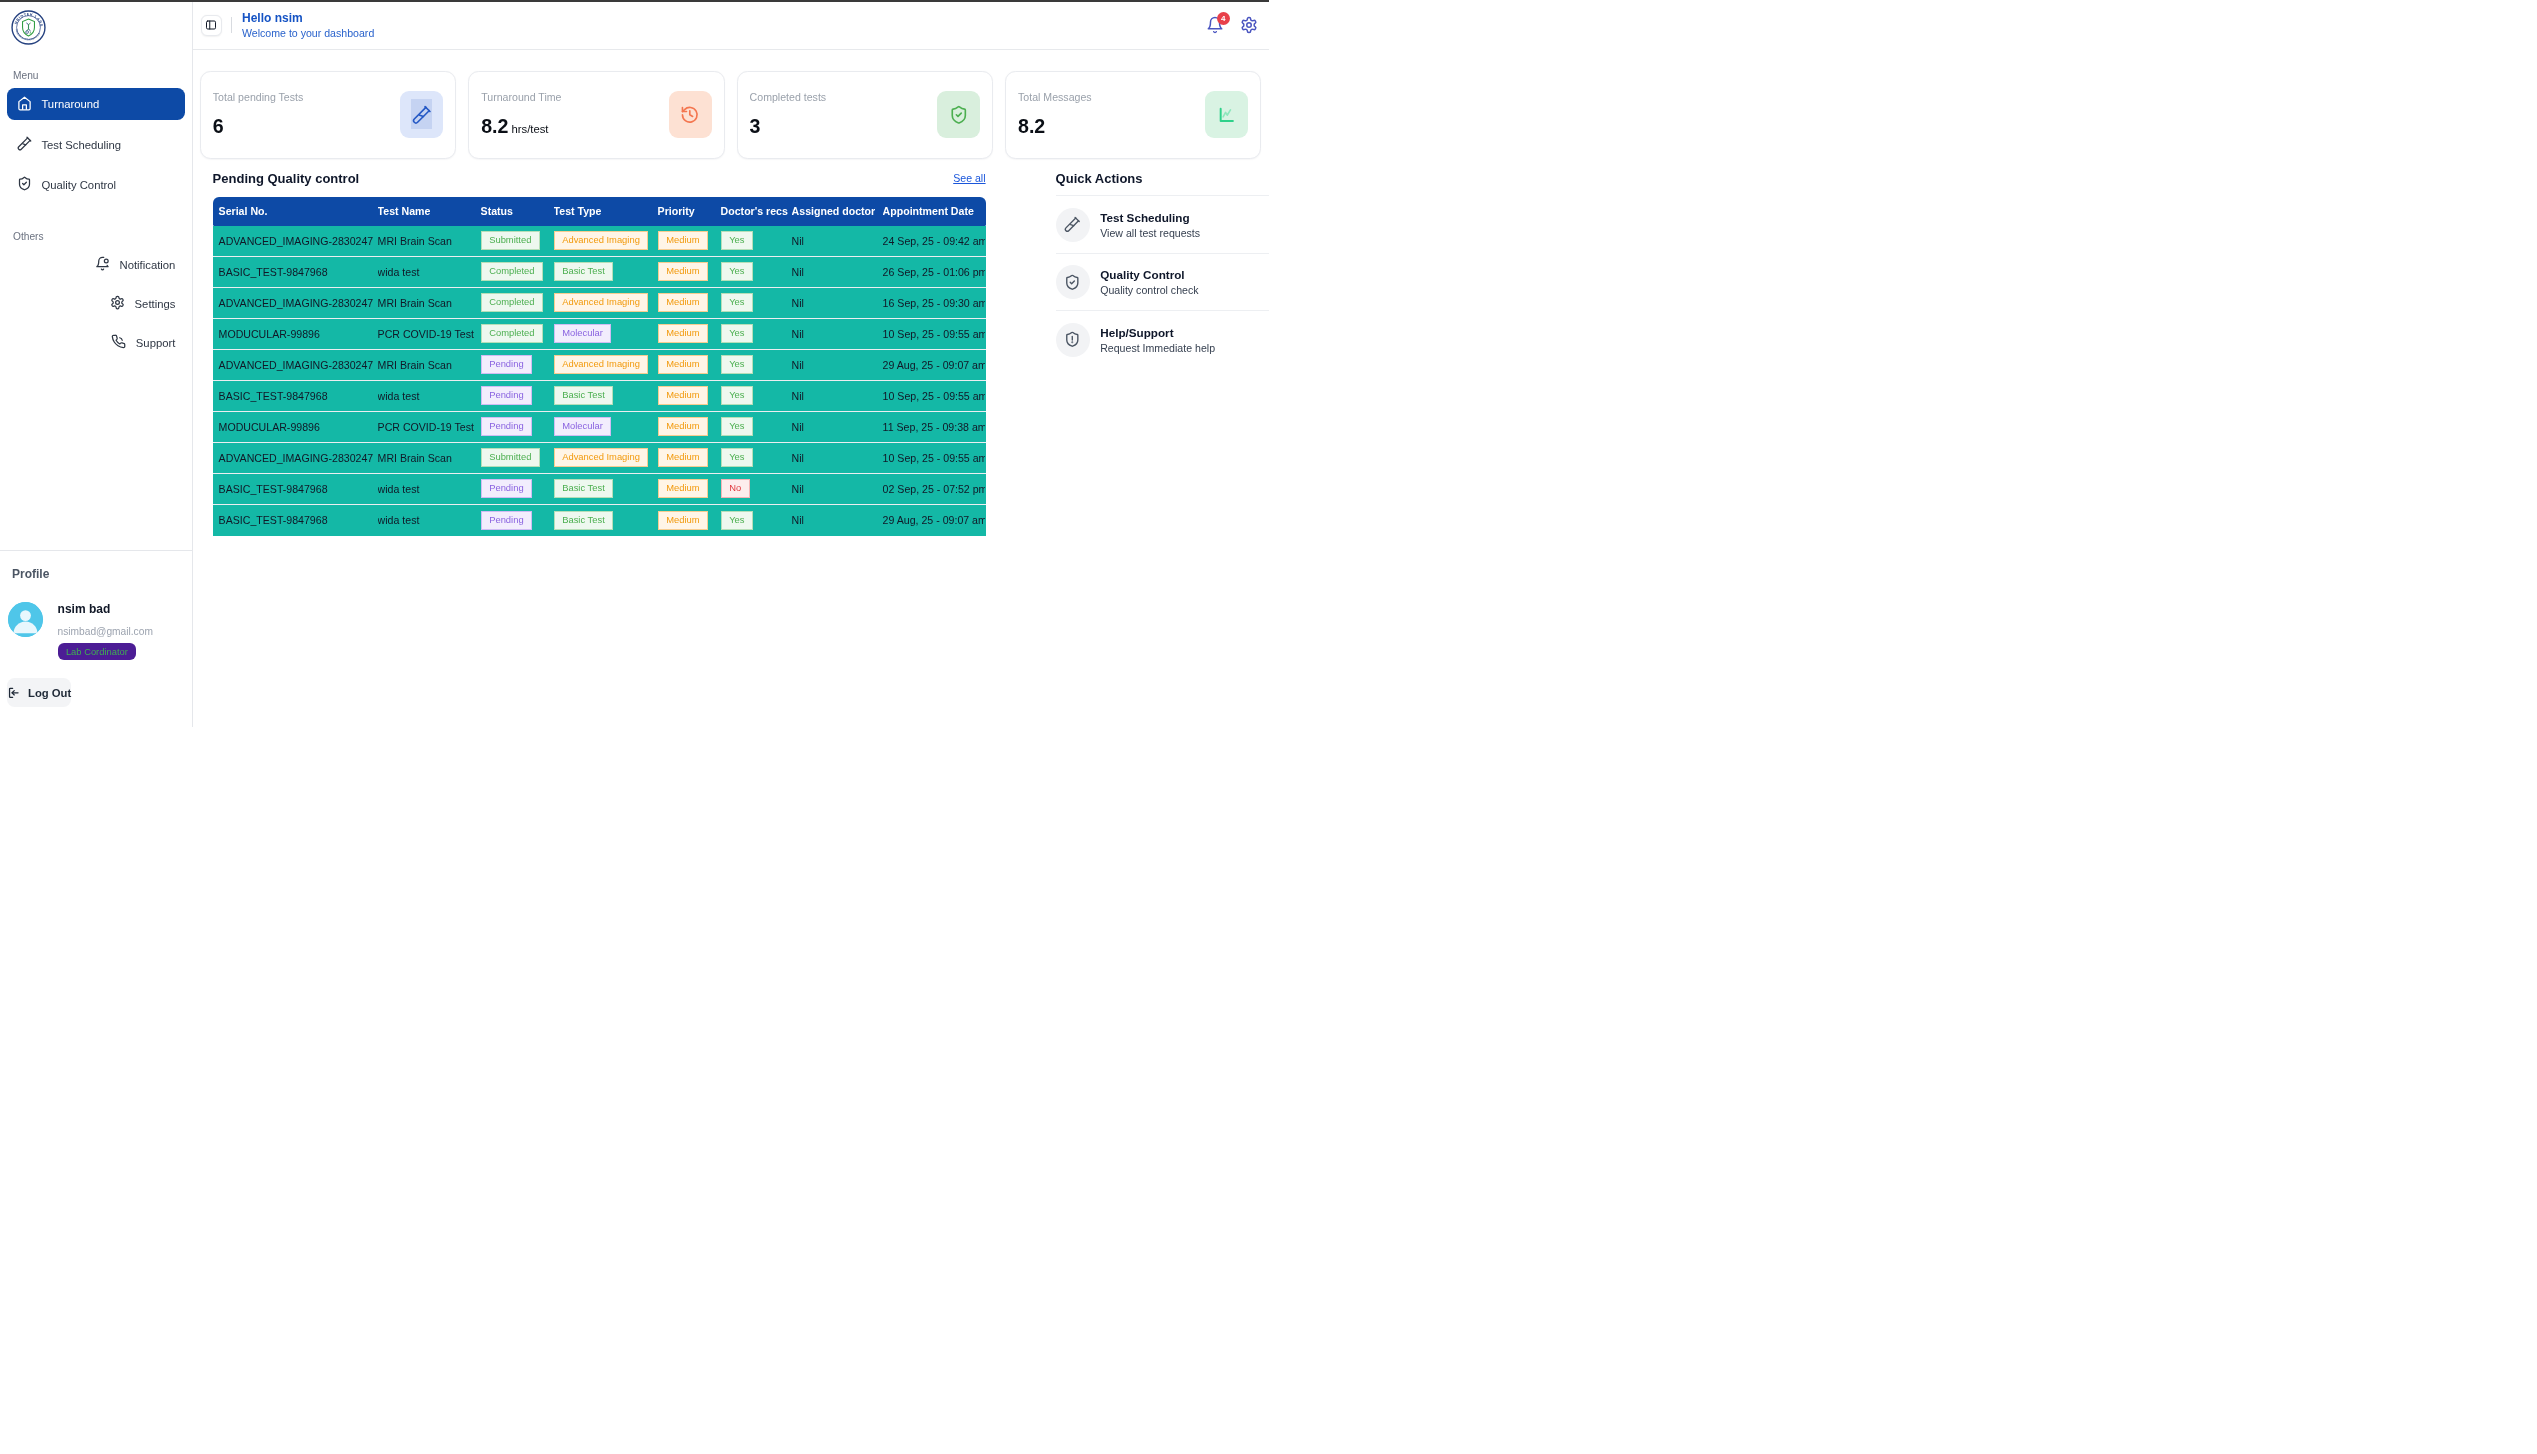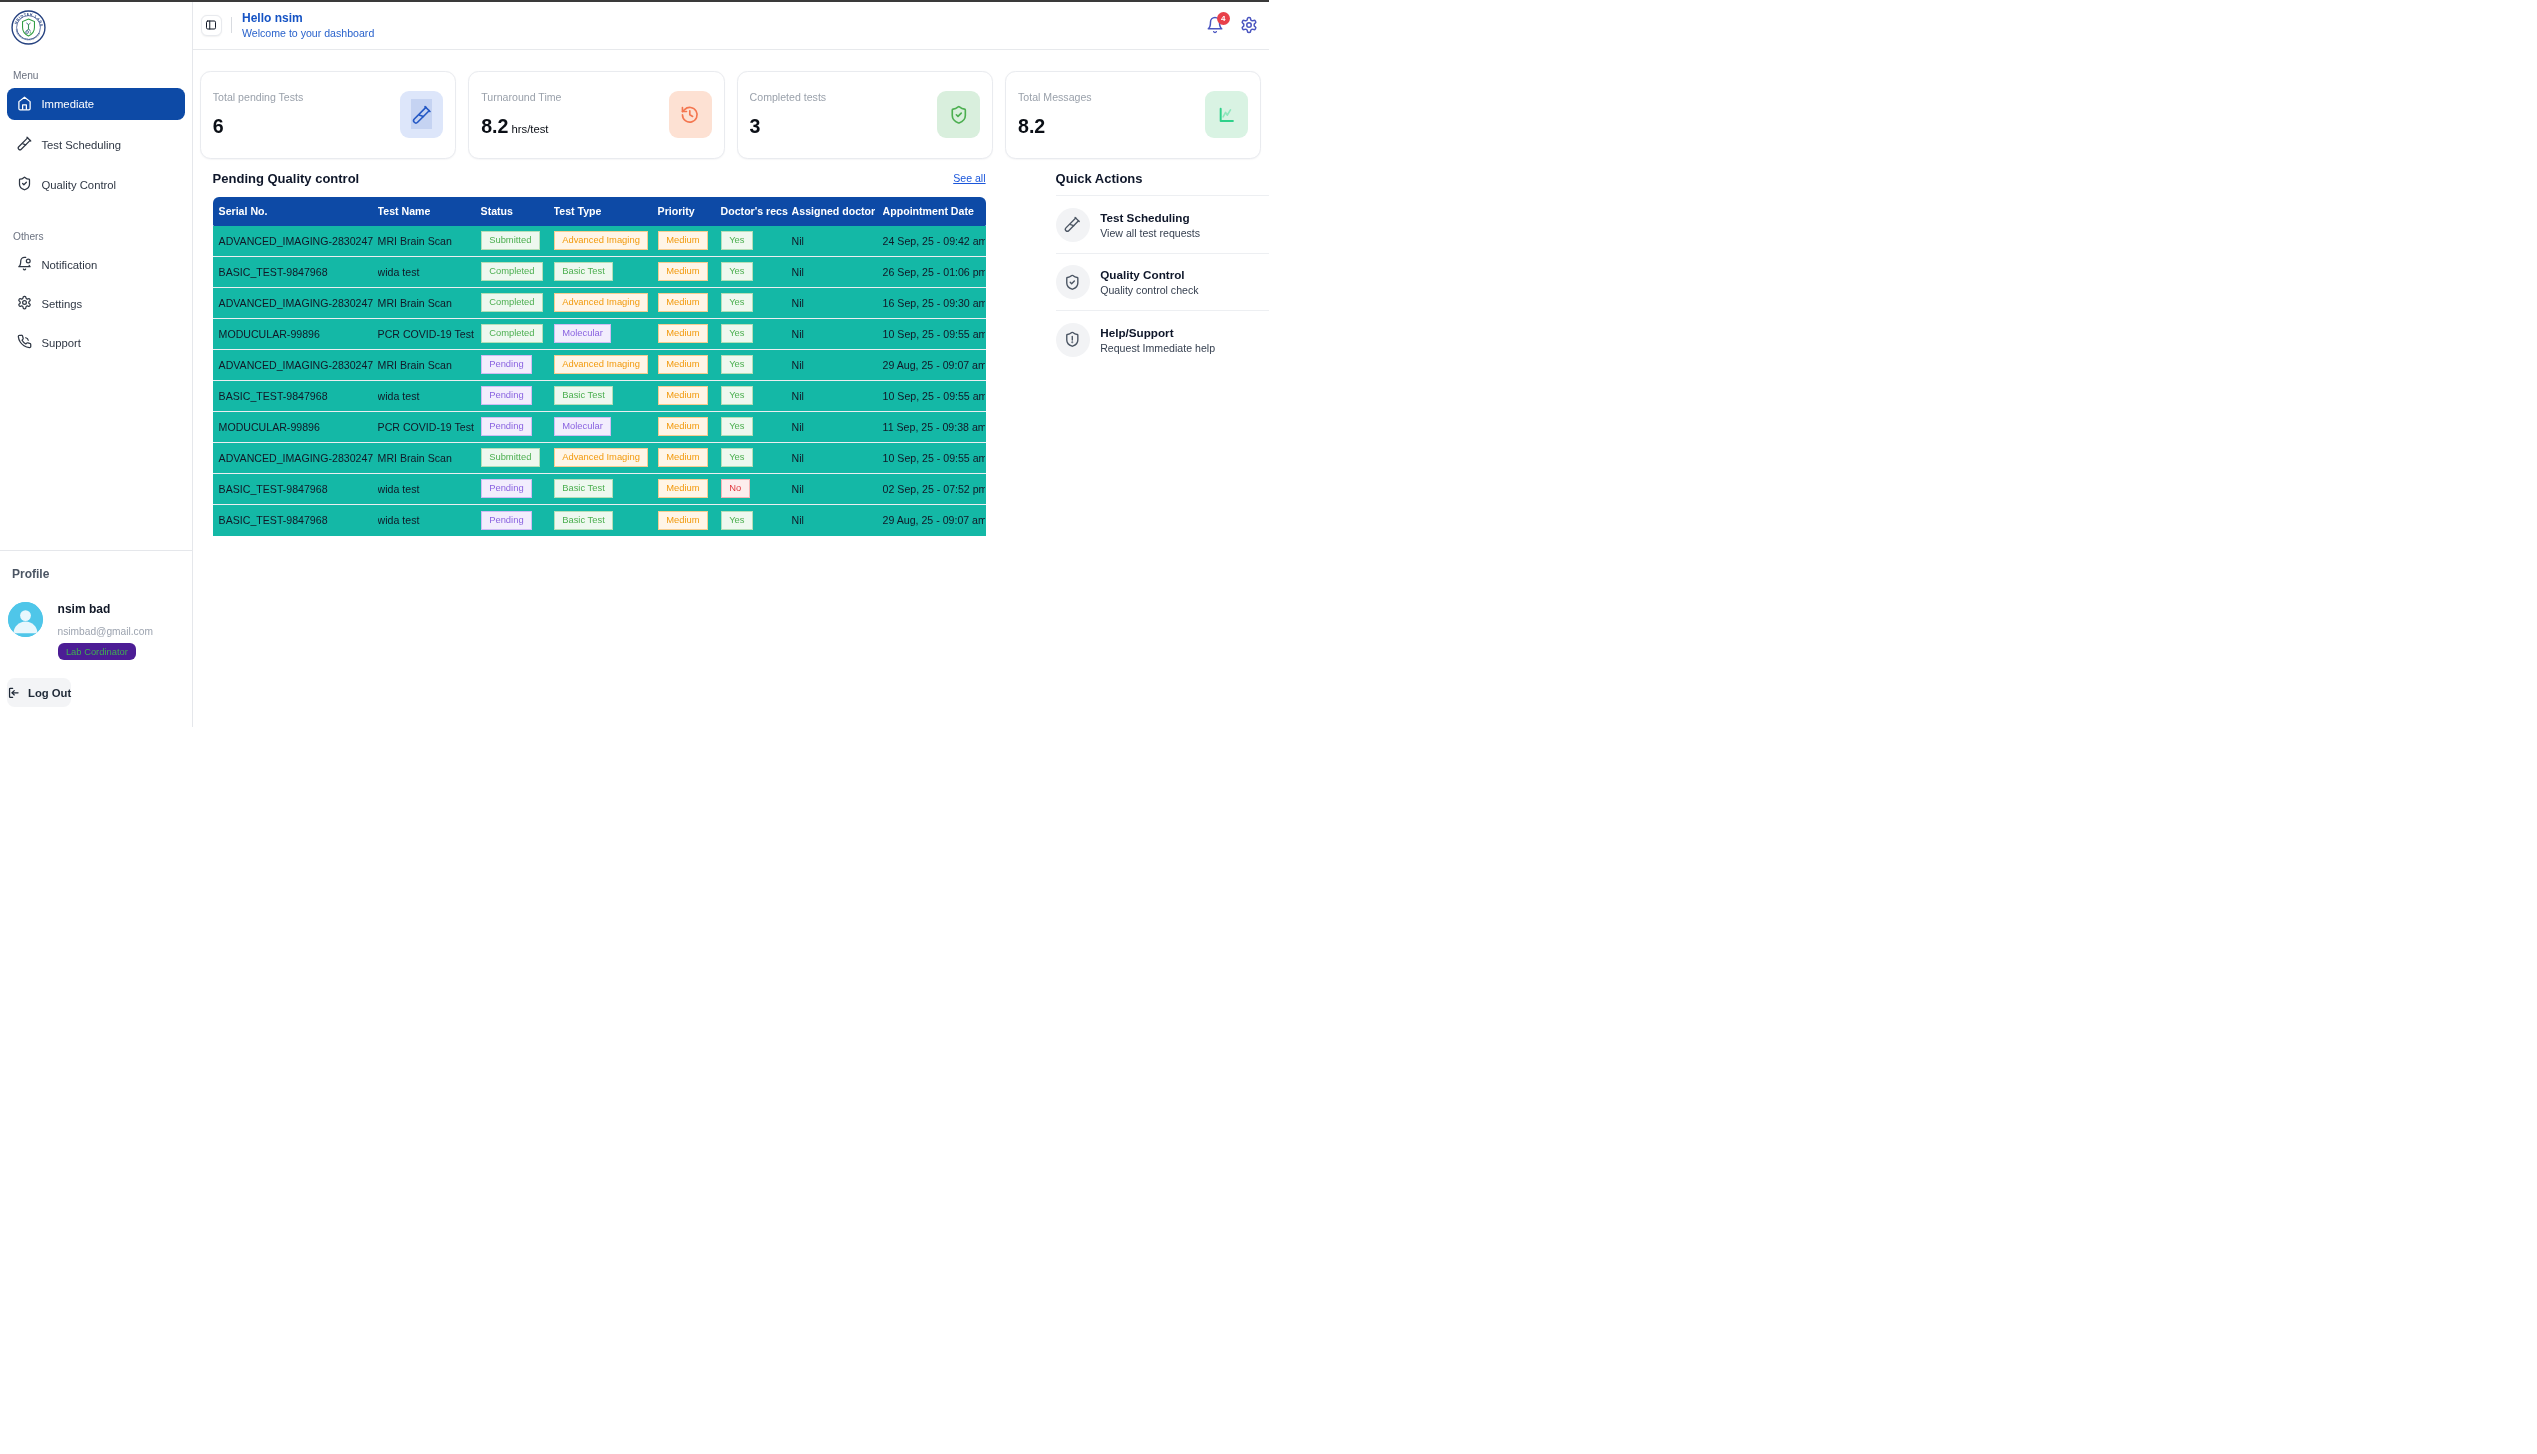"Immediate" span { text: Immediate -> Turnaround }
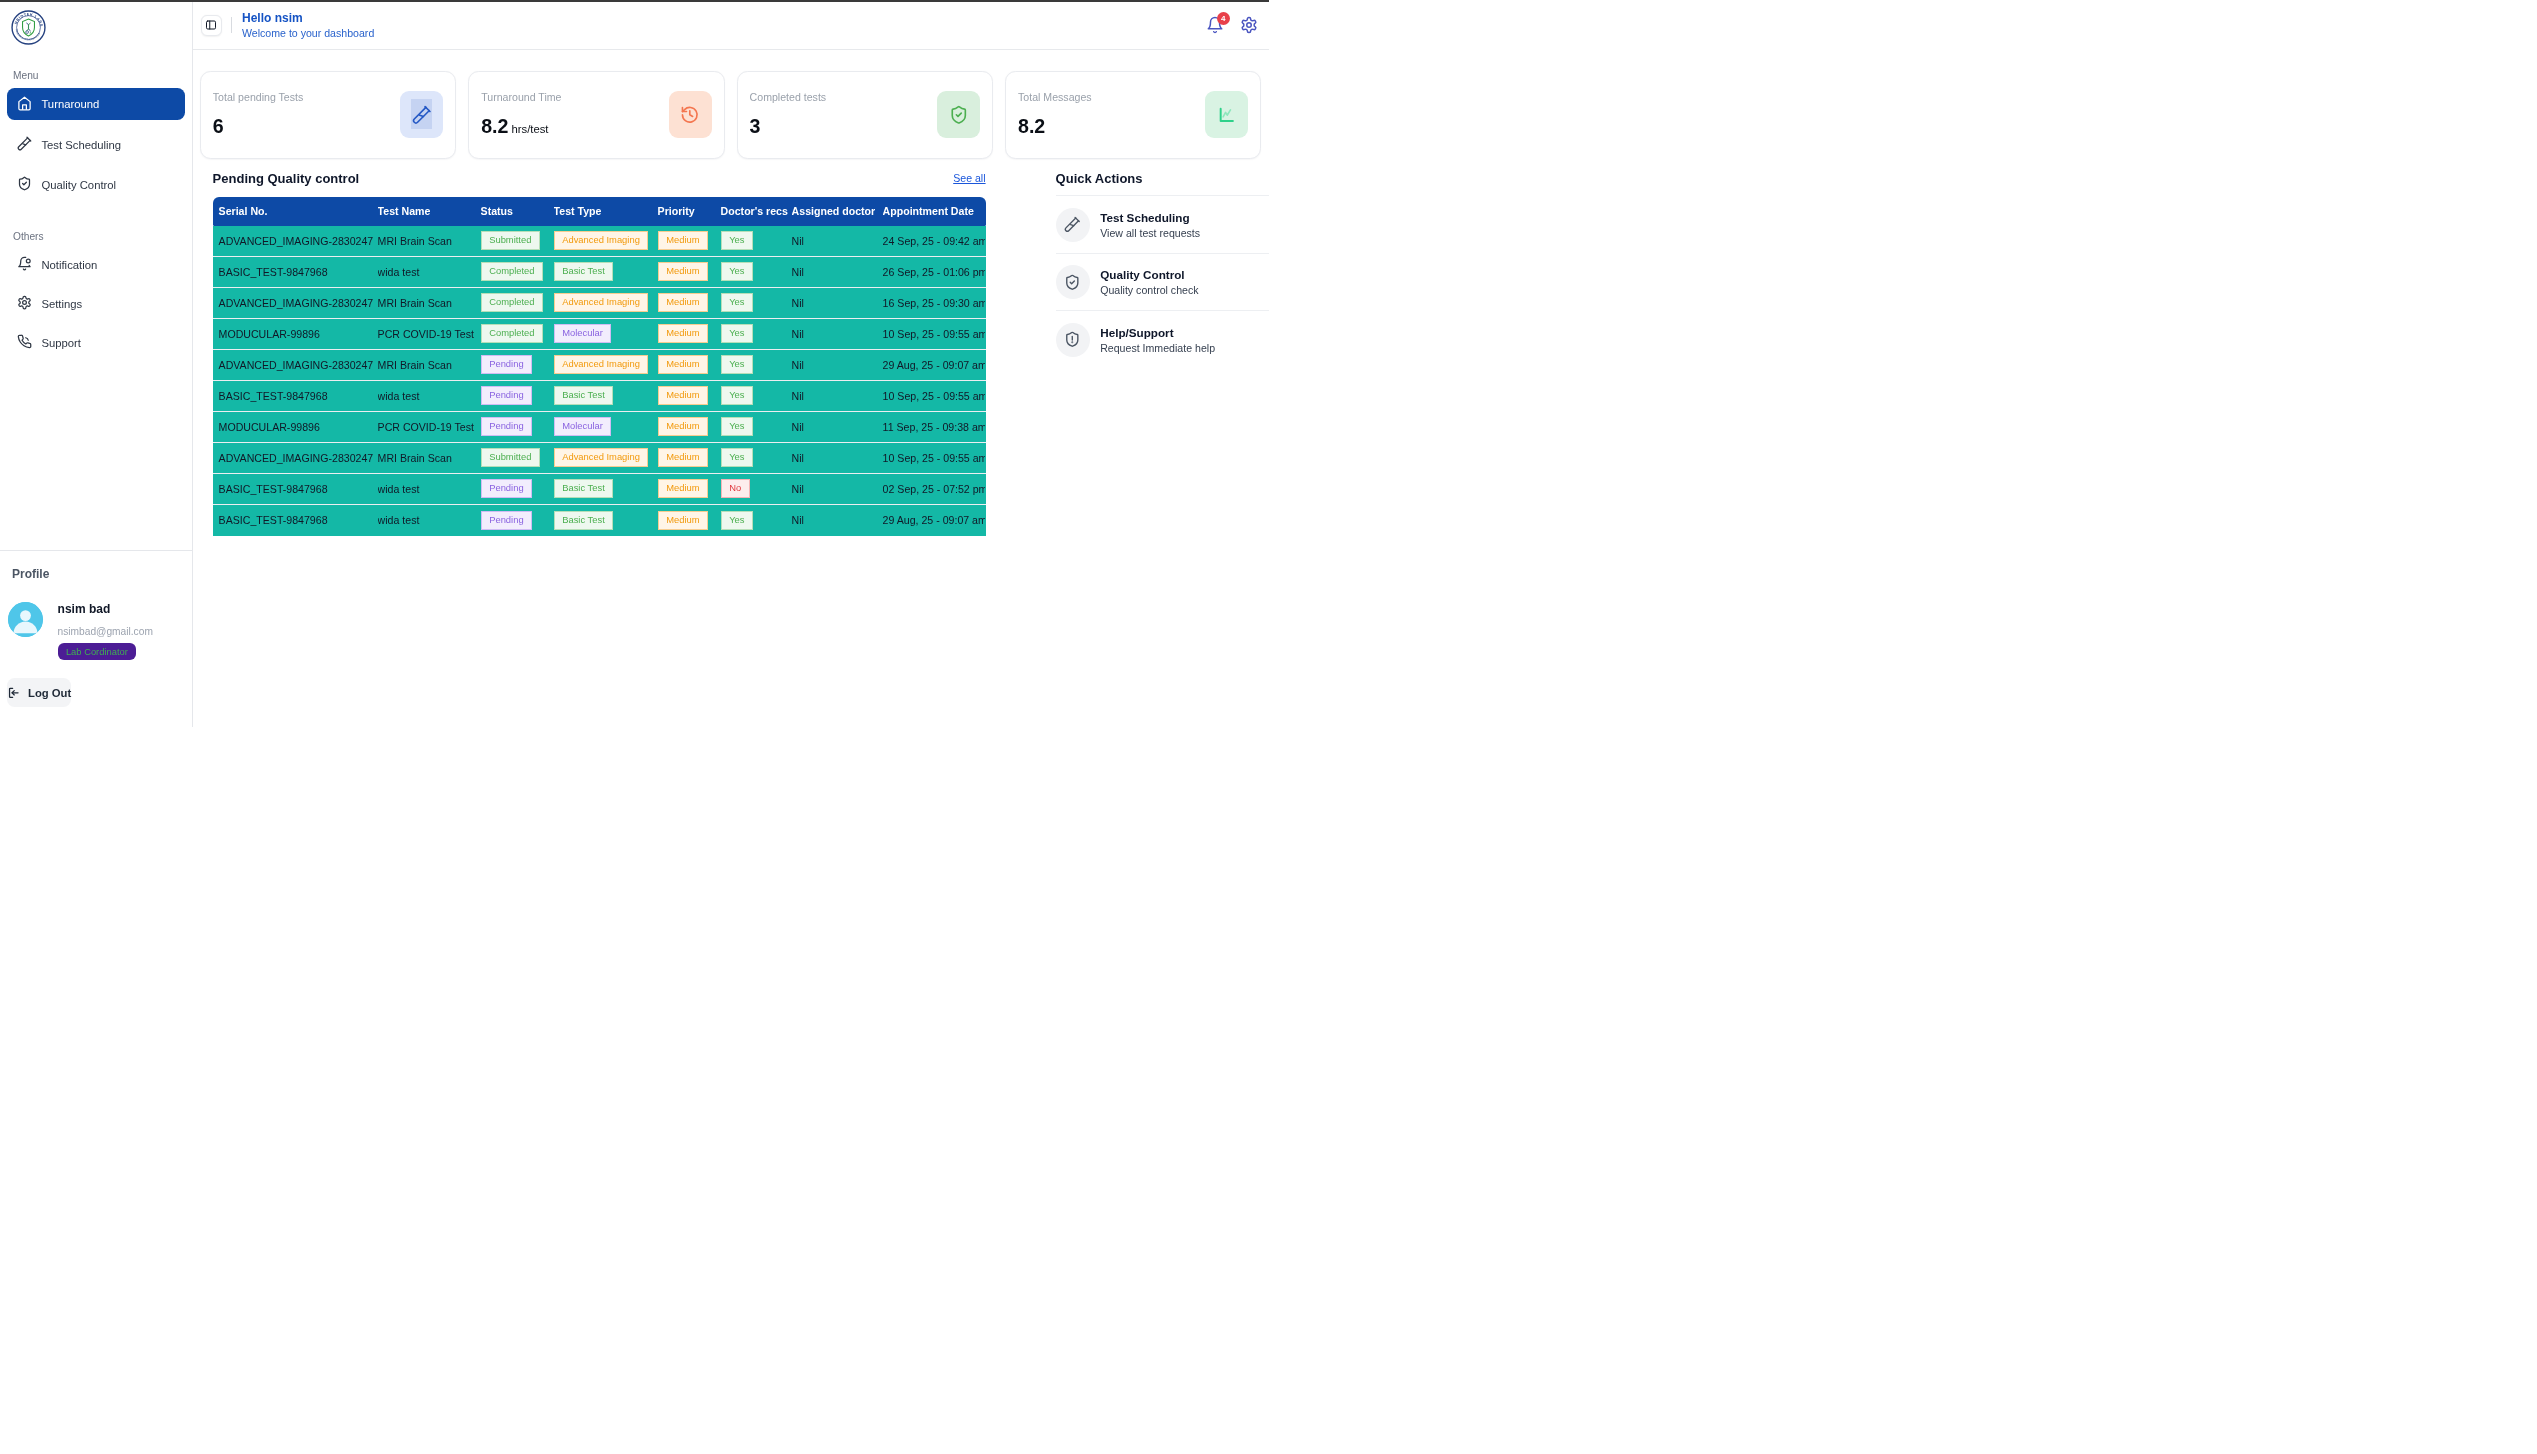"Notification" .nav-item.small { justify-content: none -> flex-end }
